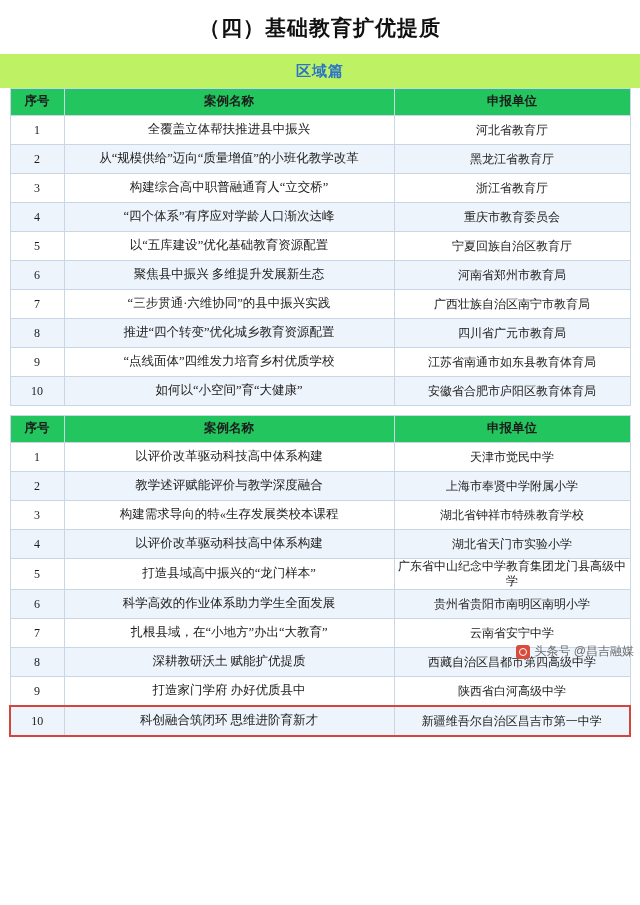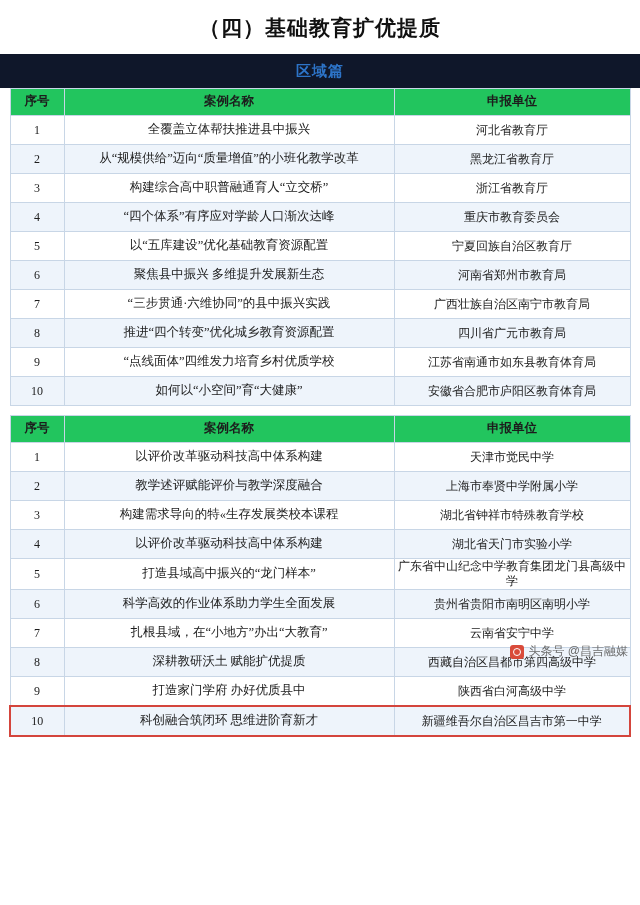"区域篇" .section-heading { background: #0f172a -> #bef264 }
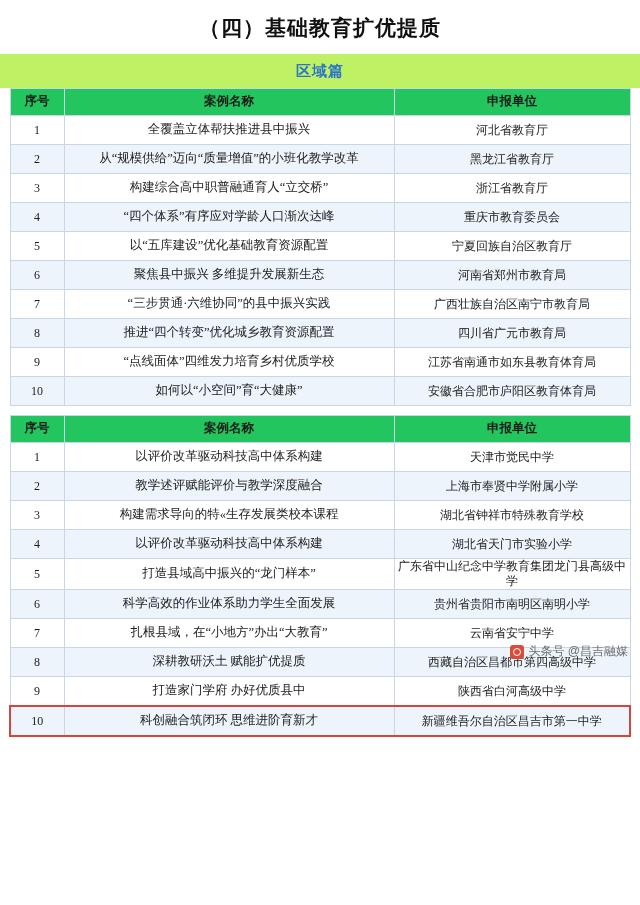"头条号 @昌吉融媒" .watermark { right: 12px -> 6px }
